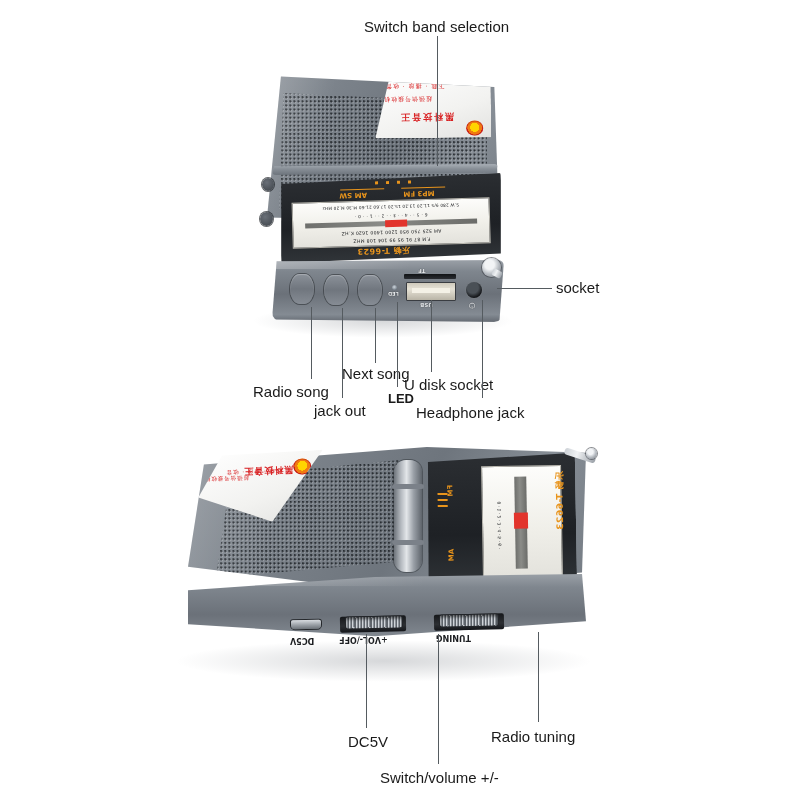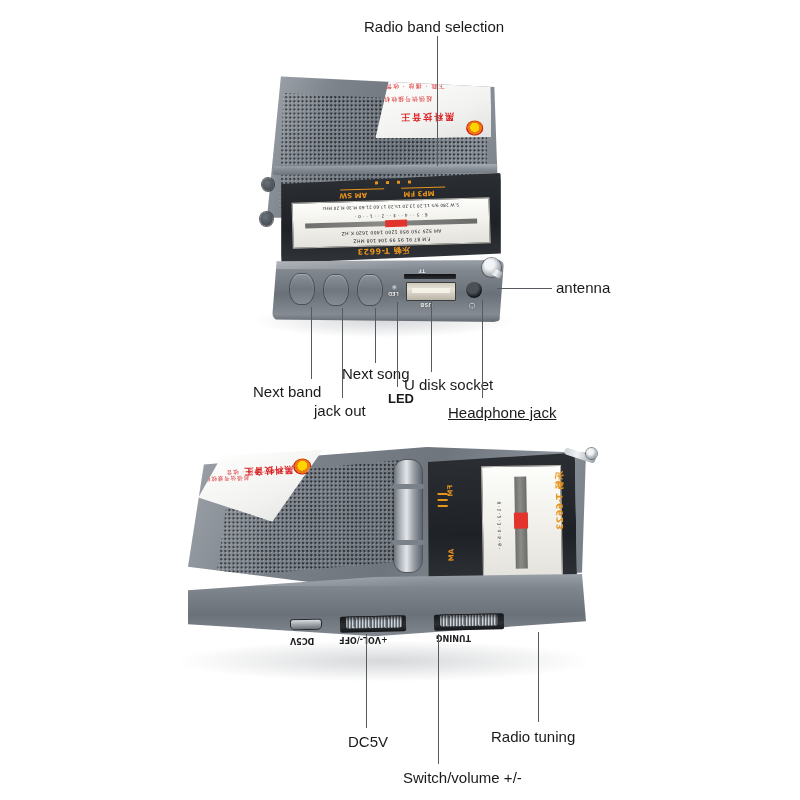"Radio band selection" div.callout { text: Radio -> Switch }
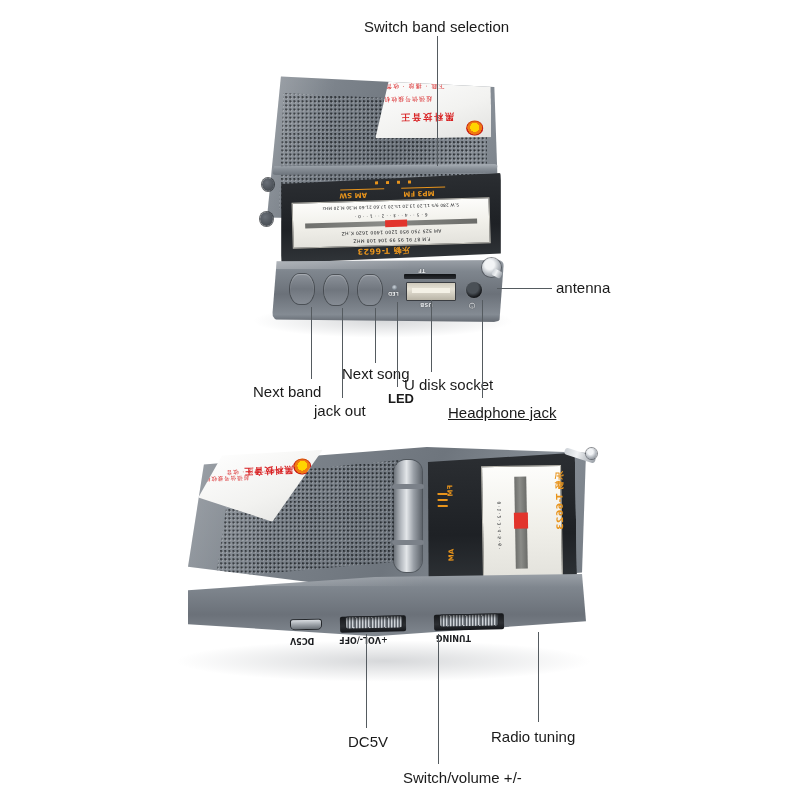"antenna" div.callout { text: antenna -> socket }
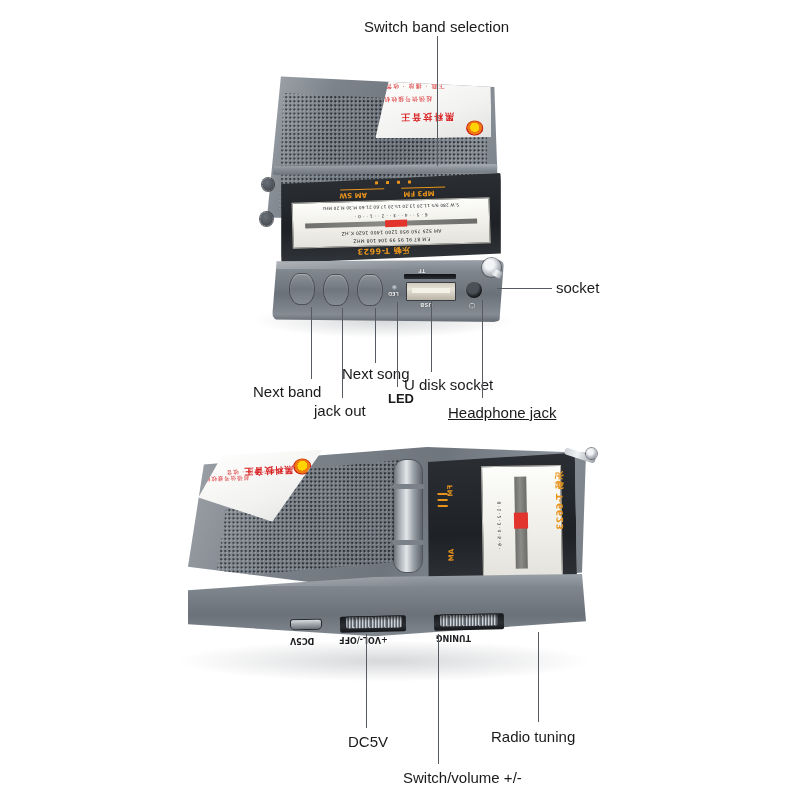"Next band" div.callout { text: Next band -> Radio song }
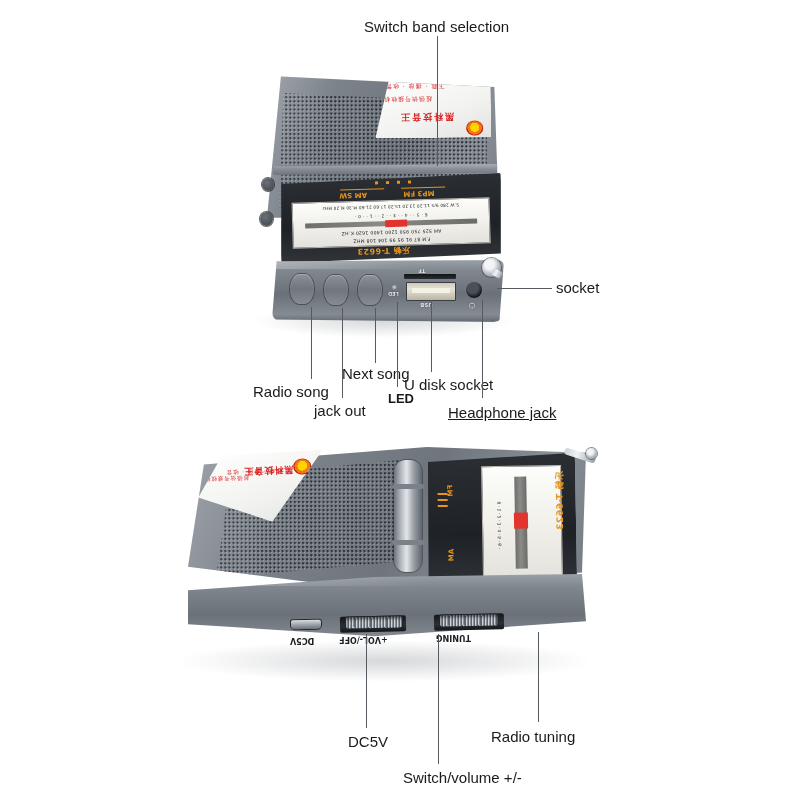"Headphone jack" div.callout { left: 448px -> 416px; text-decoration: underline -> none }
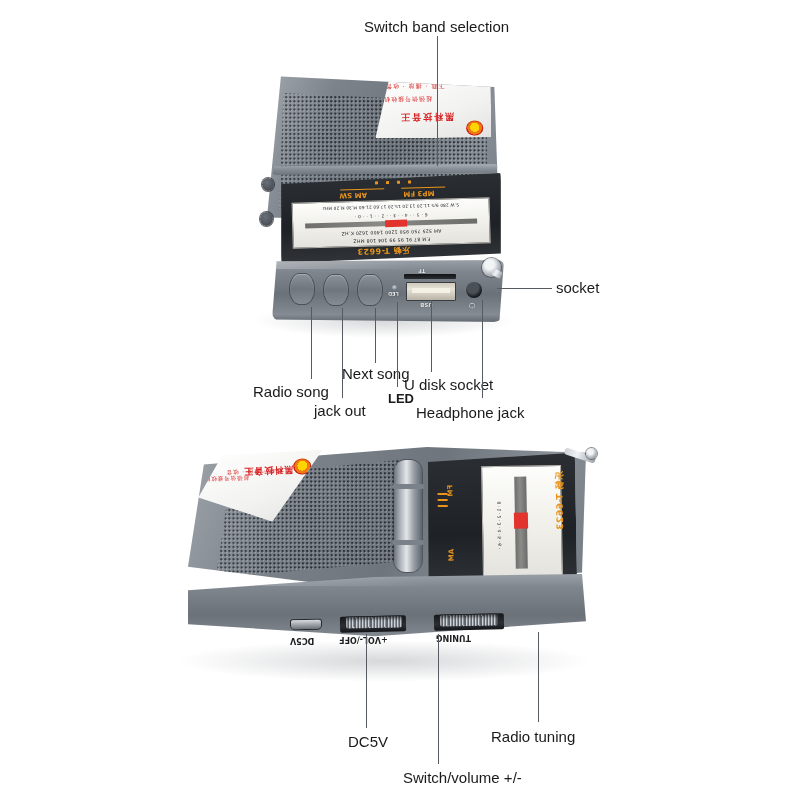"Switch/volume +/-" div.callout { margin-left: 23px -> none }
